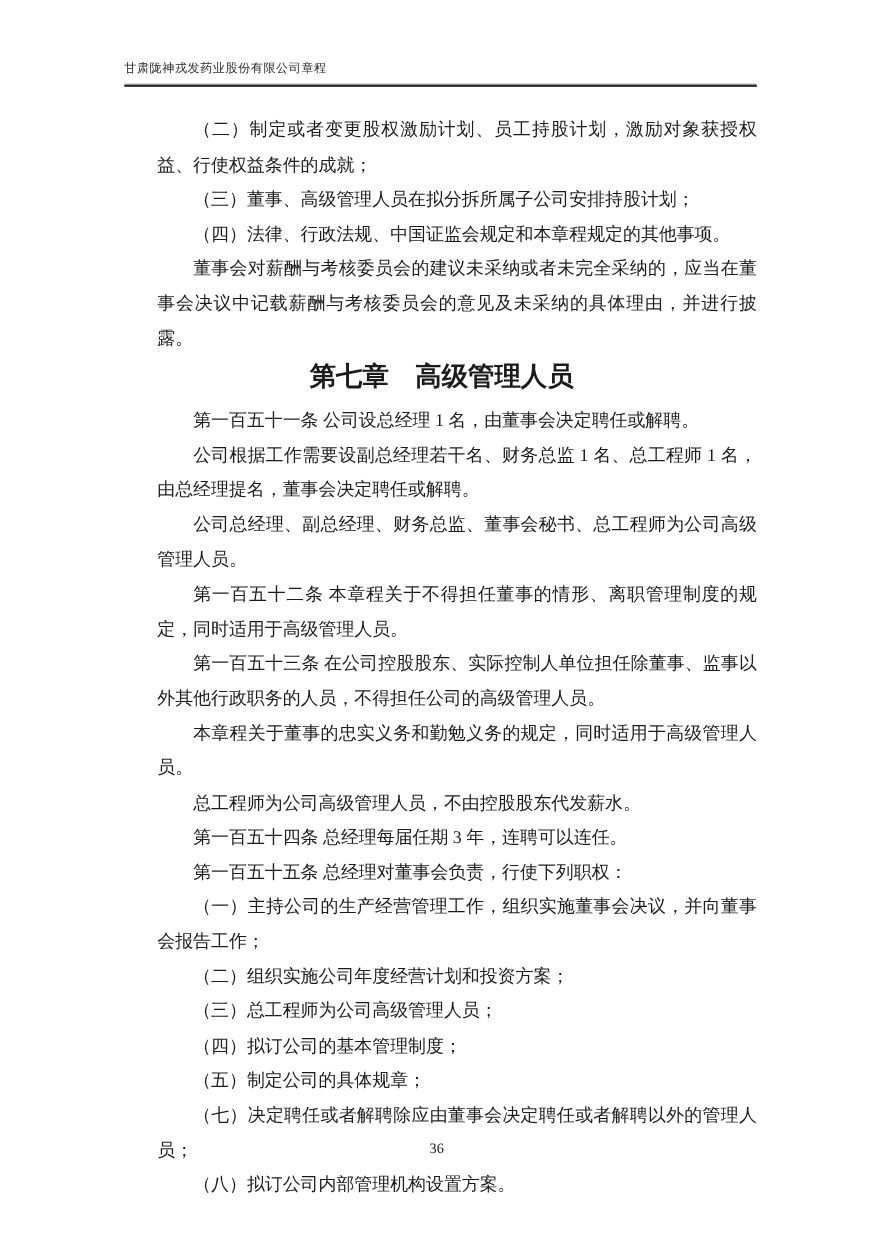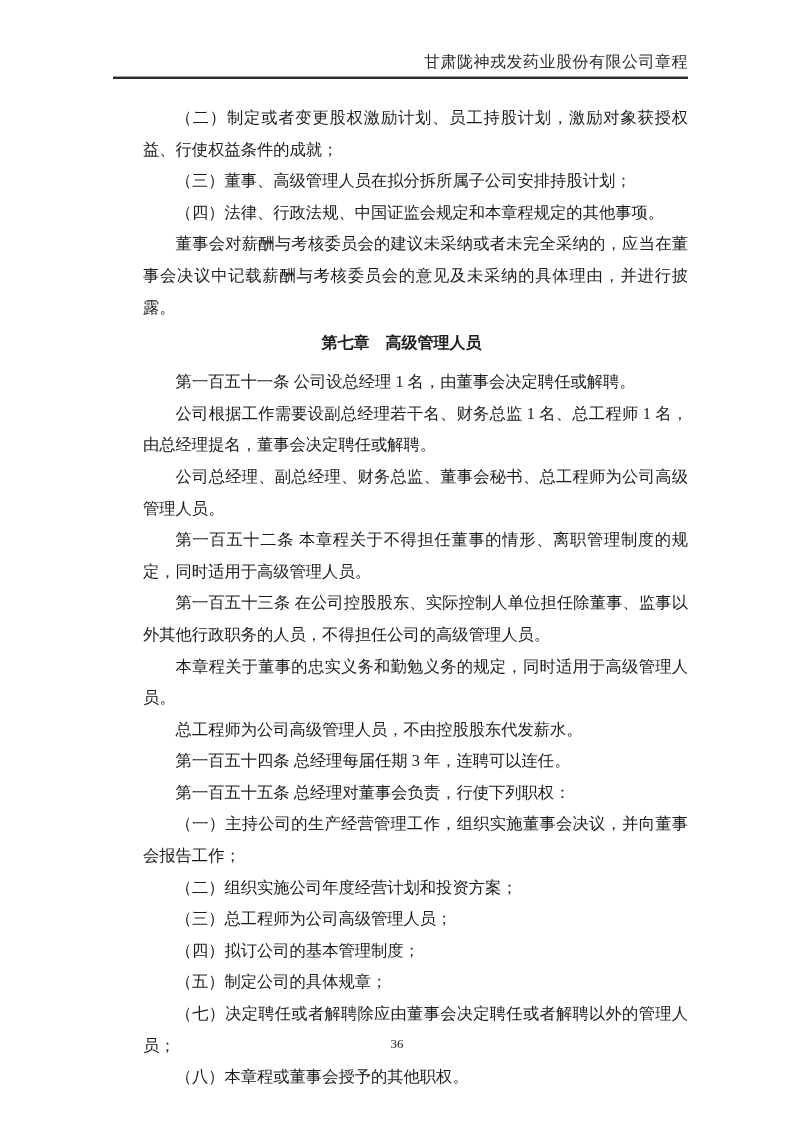"甘肃陇神戎发药业股份有限公司章程" .header-title { font-size: 16px -> 11px; text-align: right -> none }
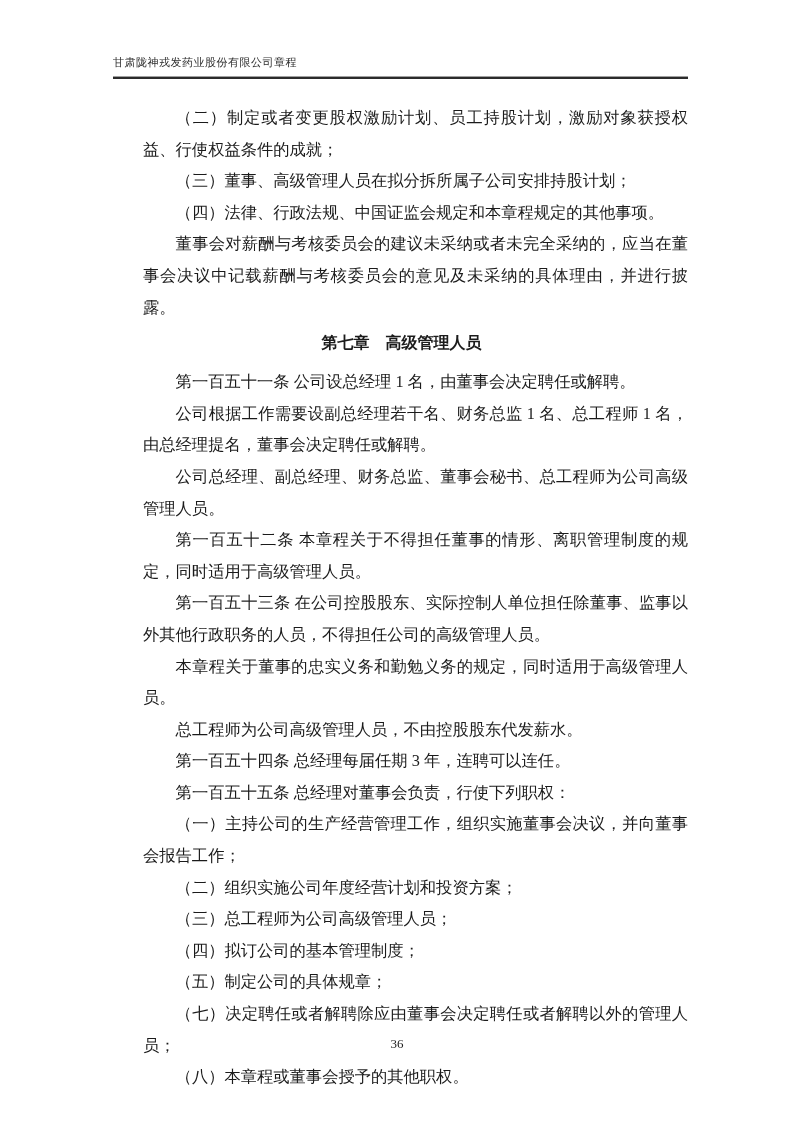"第七章 高级管理人员" .chapter-heading { font-size: 16px -> 24px }
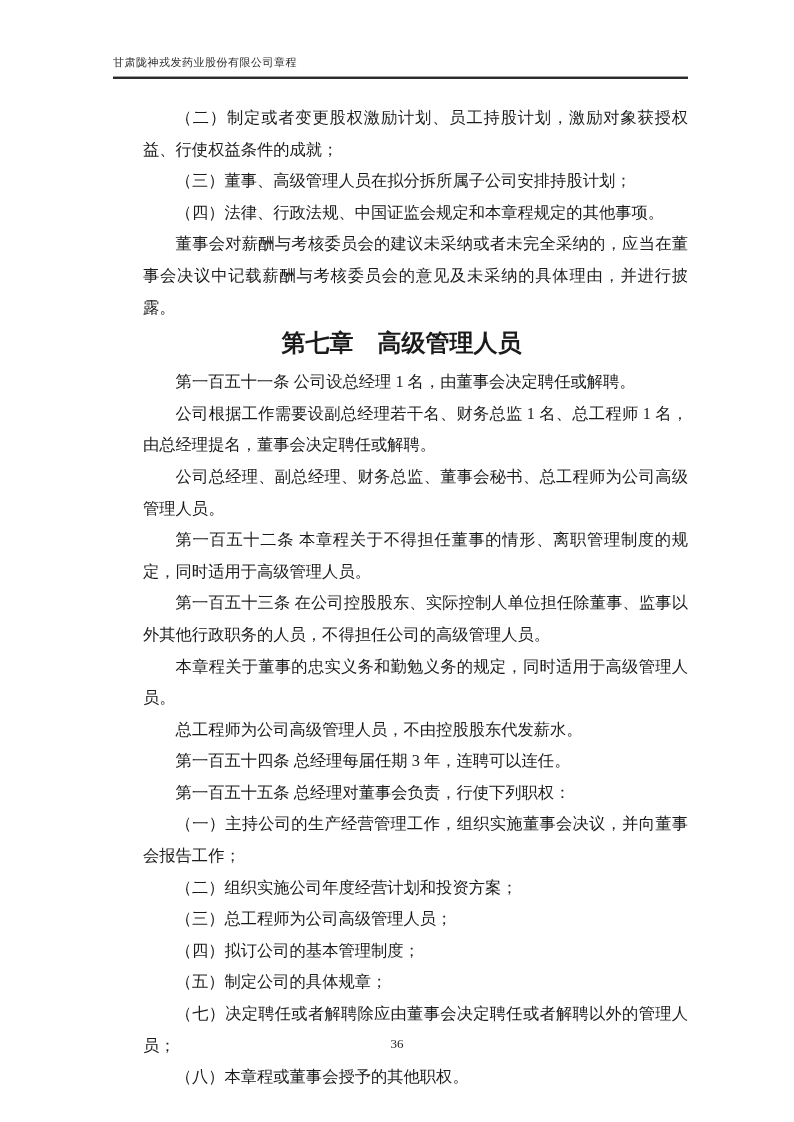"（八）本章程或董事会授予的其他职权。" span { text: 本章程或董事会授予的其他职权 -> 拟订公司内部管理机构设置方案 }
